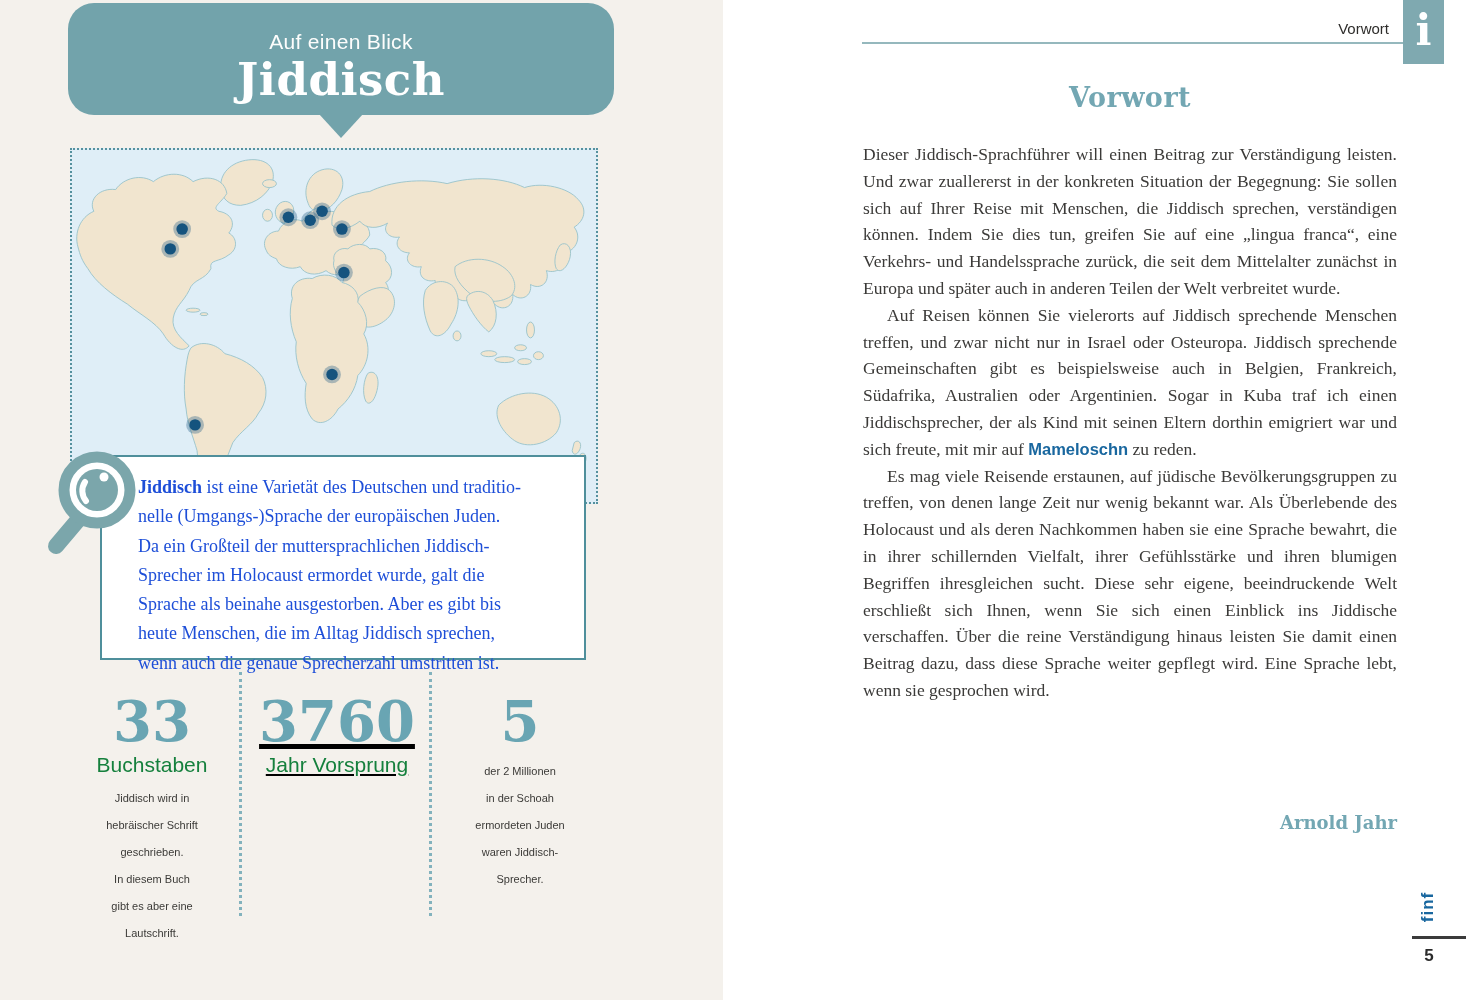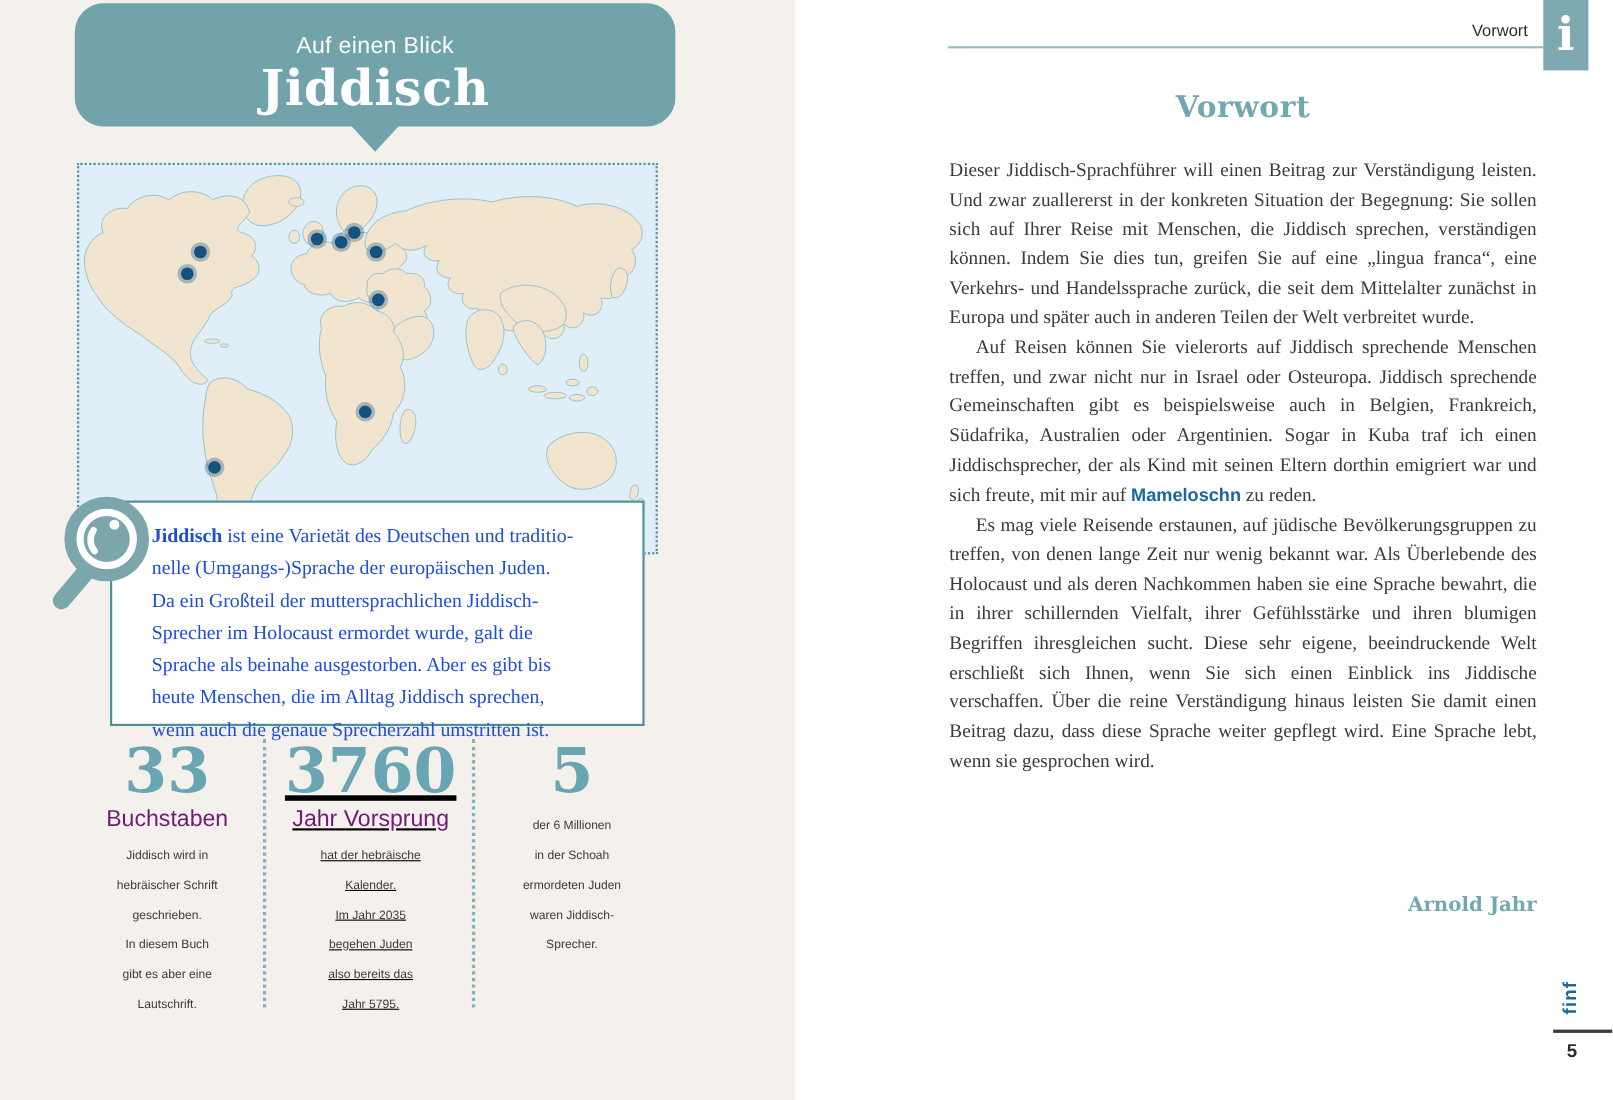"33" .stat-value { margin-top: none -> 20px }
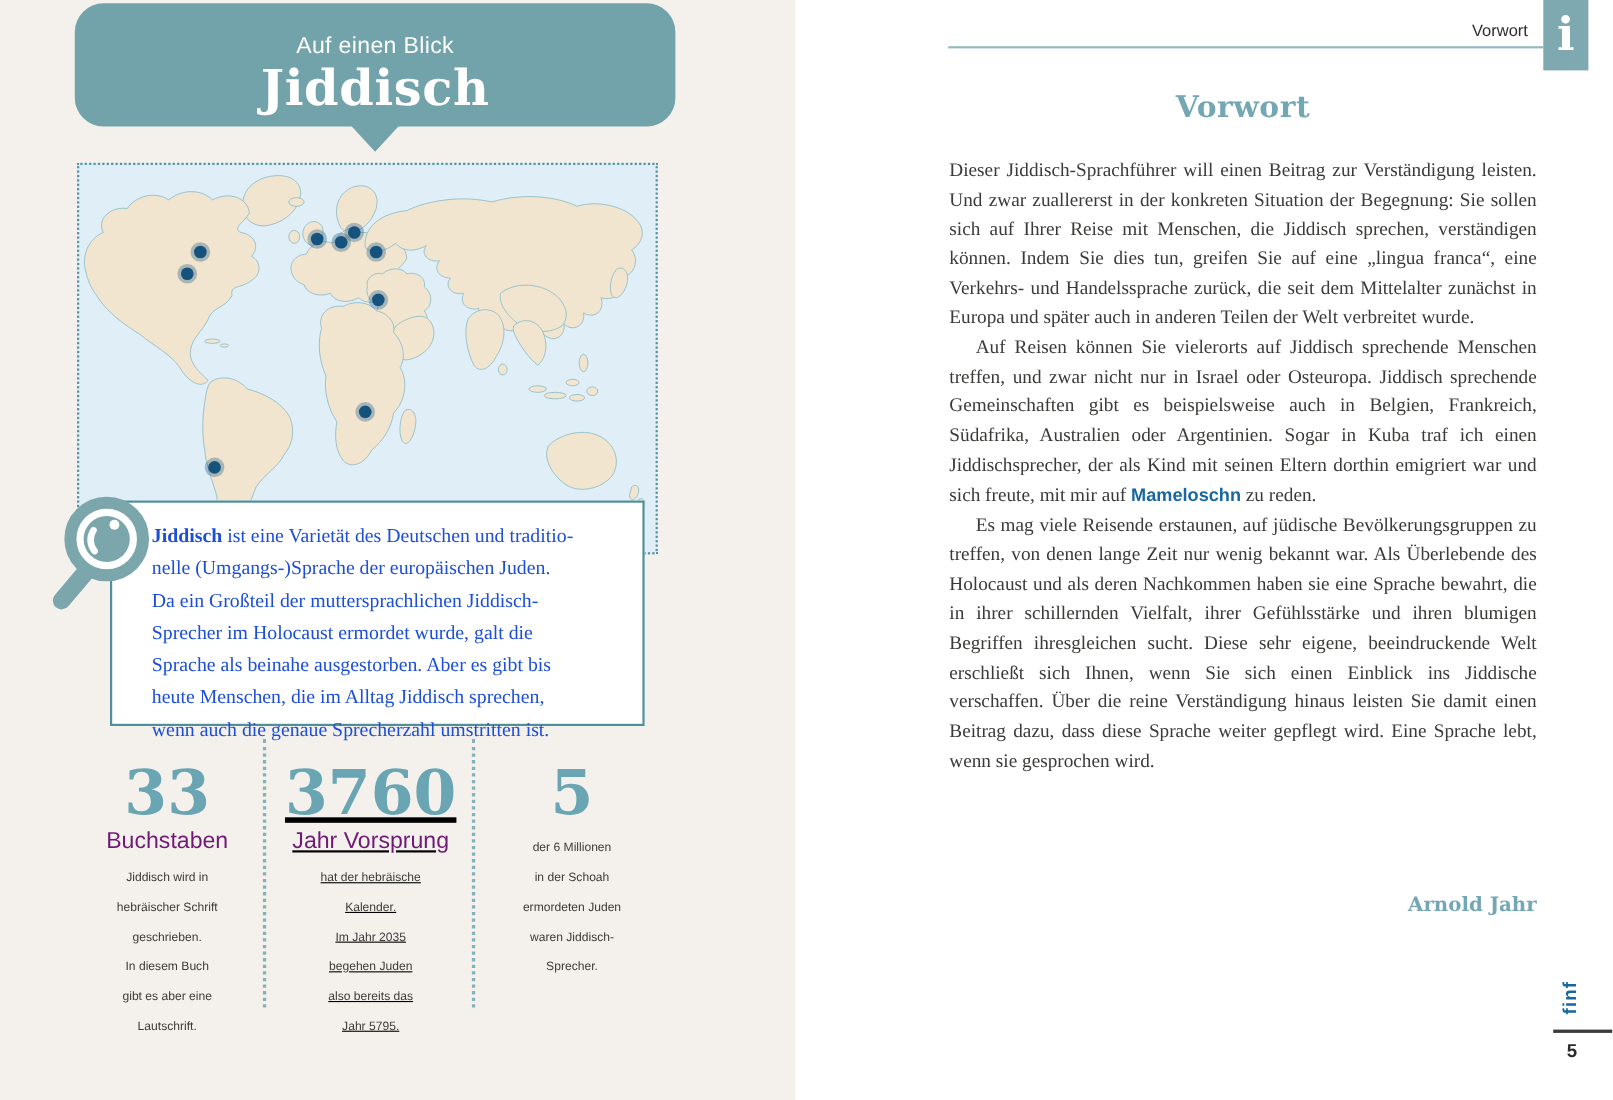"Buchstaben" .stat-label { color: #701a75 -> #15803d }
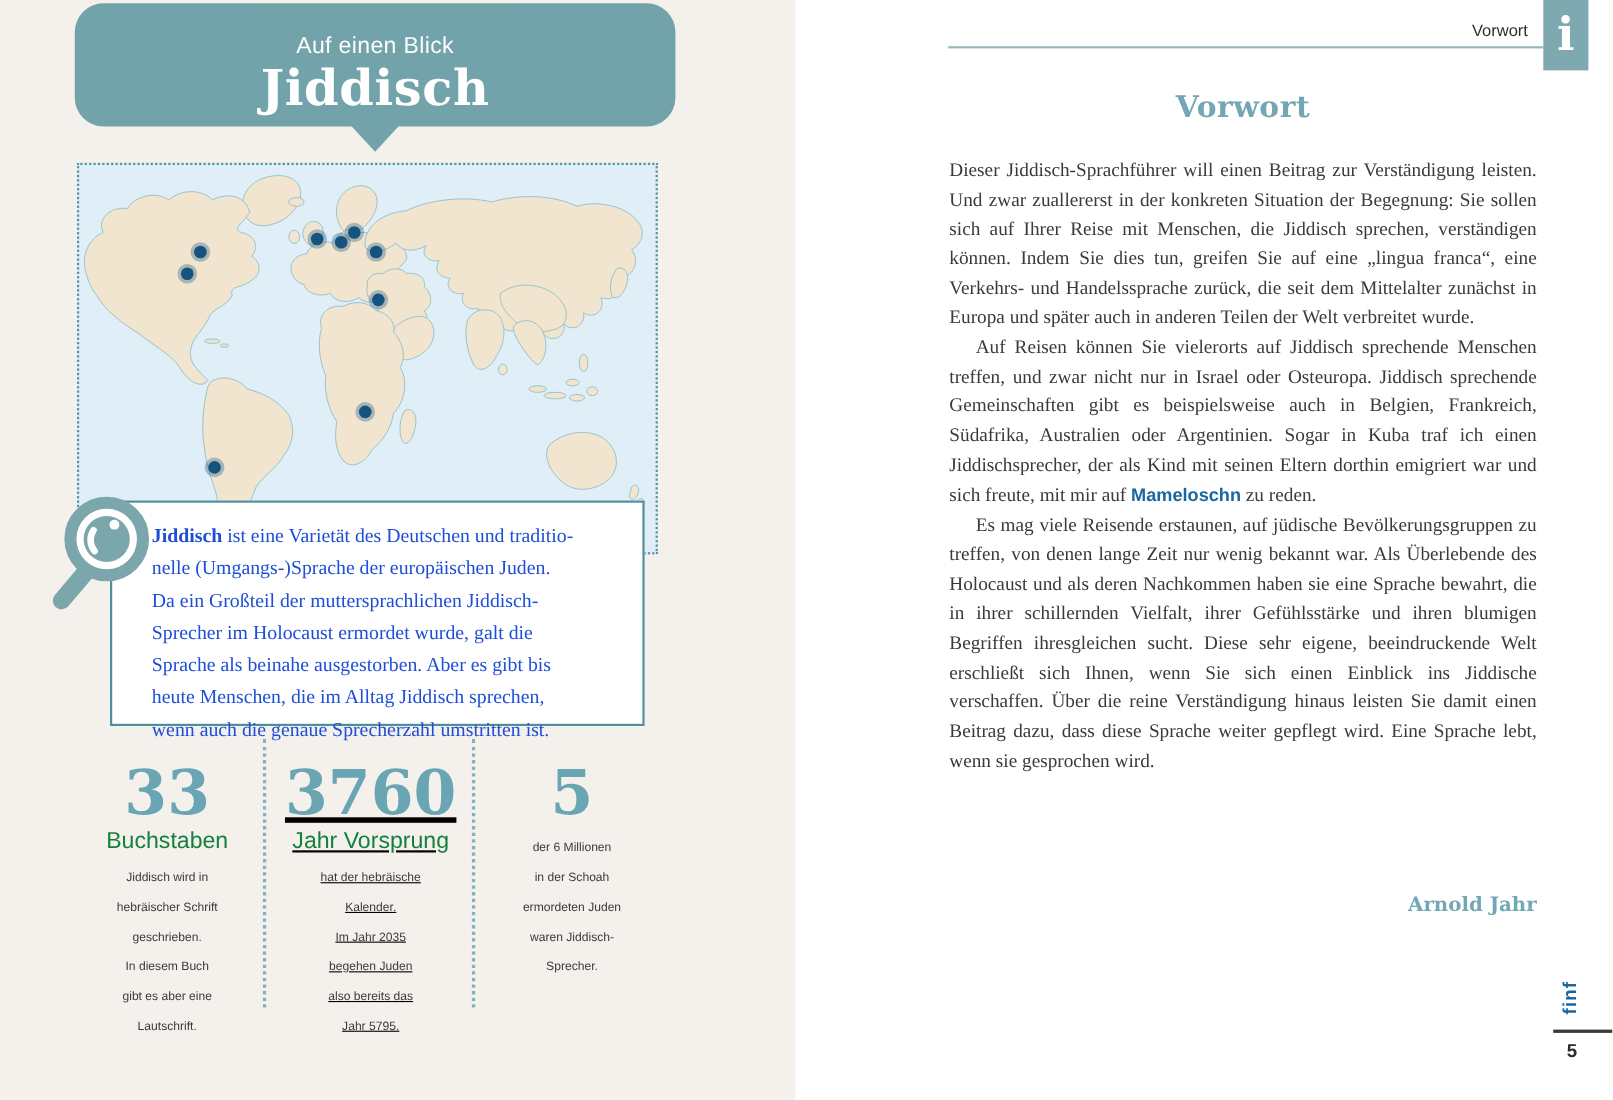"der 6 Millionen" div.stat-text { text: 6 -> 2 }
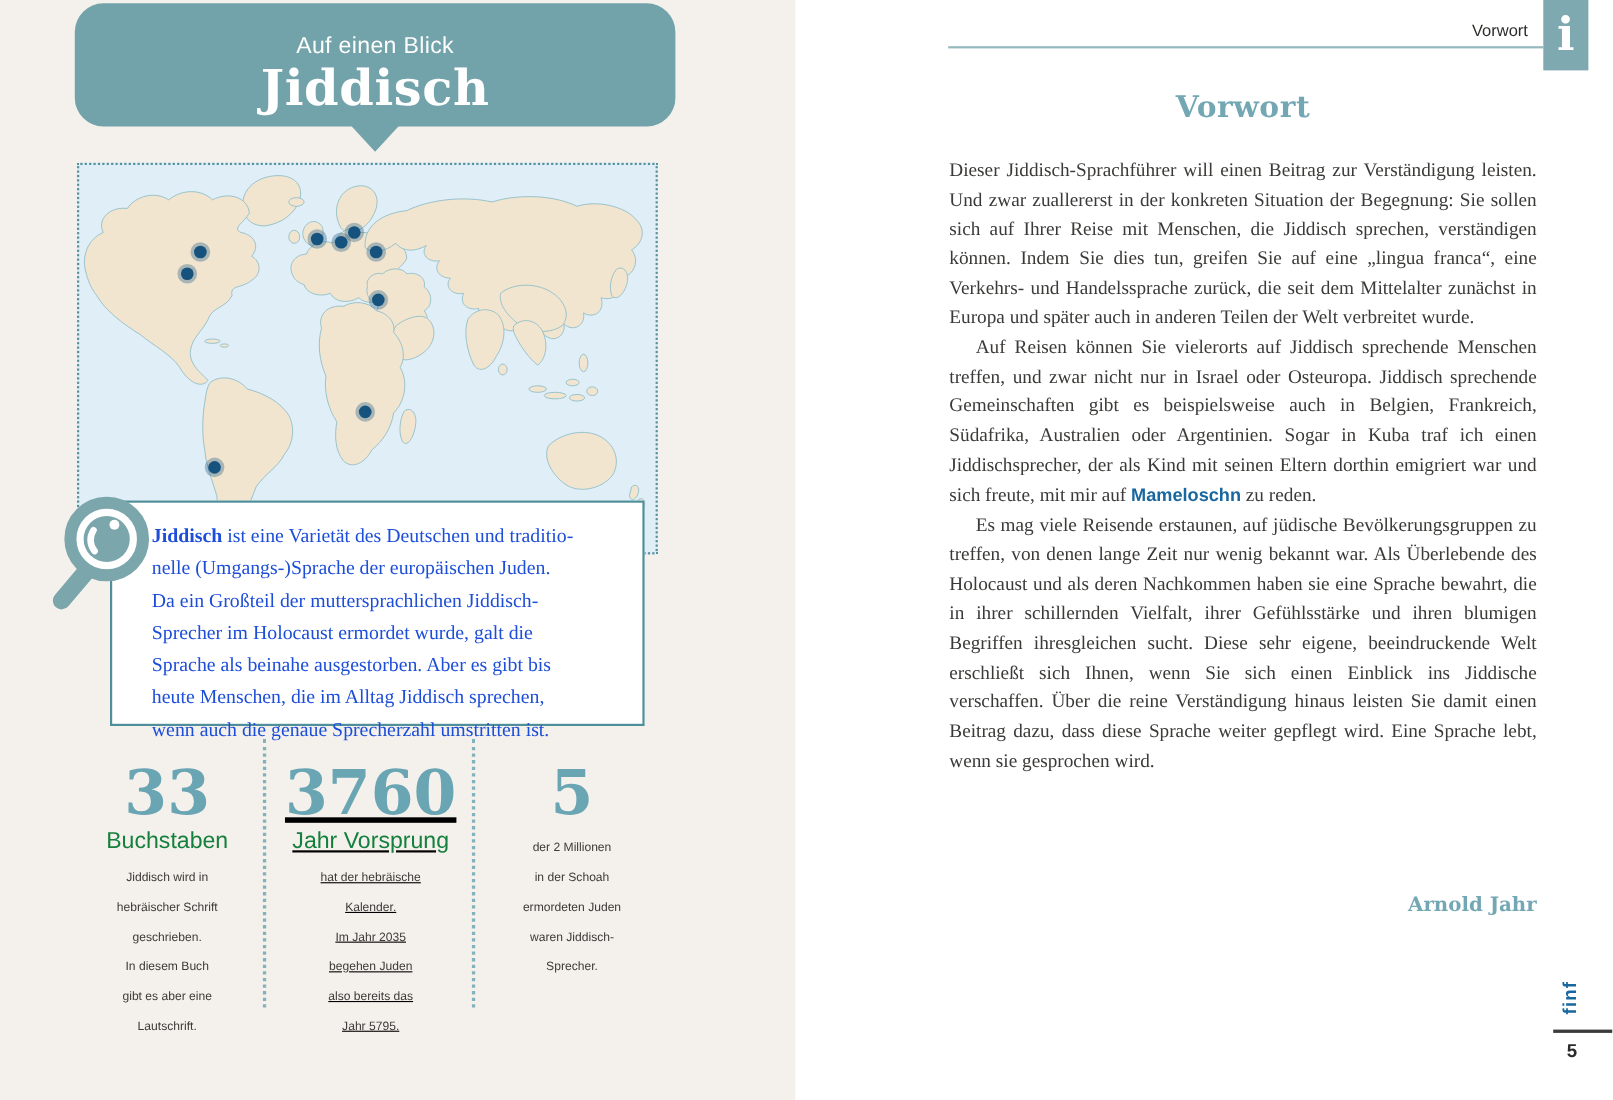"hat der hebräische" div.stat-text { html: <div>hat der hebräische Kalender. Im Jahr 2035 begehen Juden also bereits das Jahr 5795.</div> -> none }
